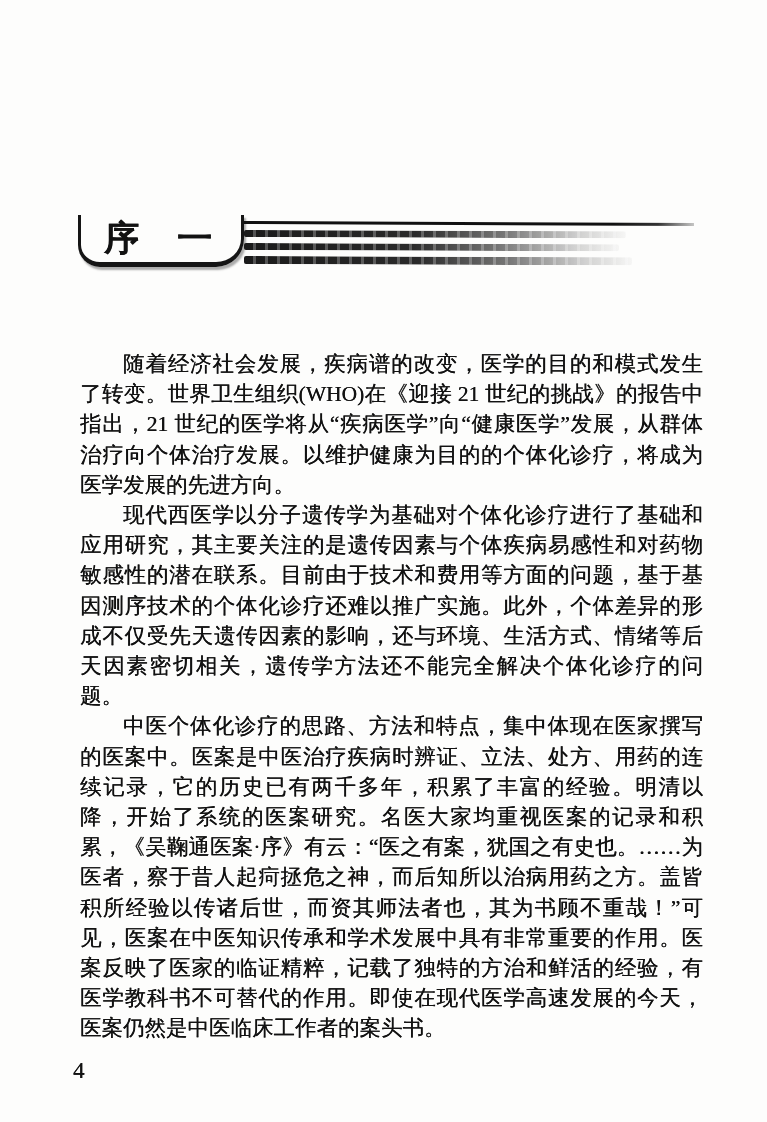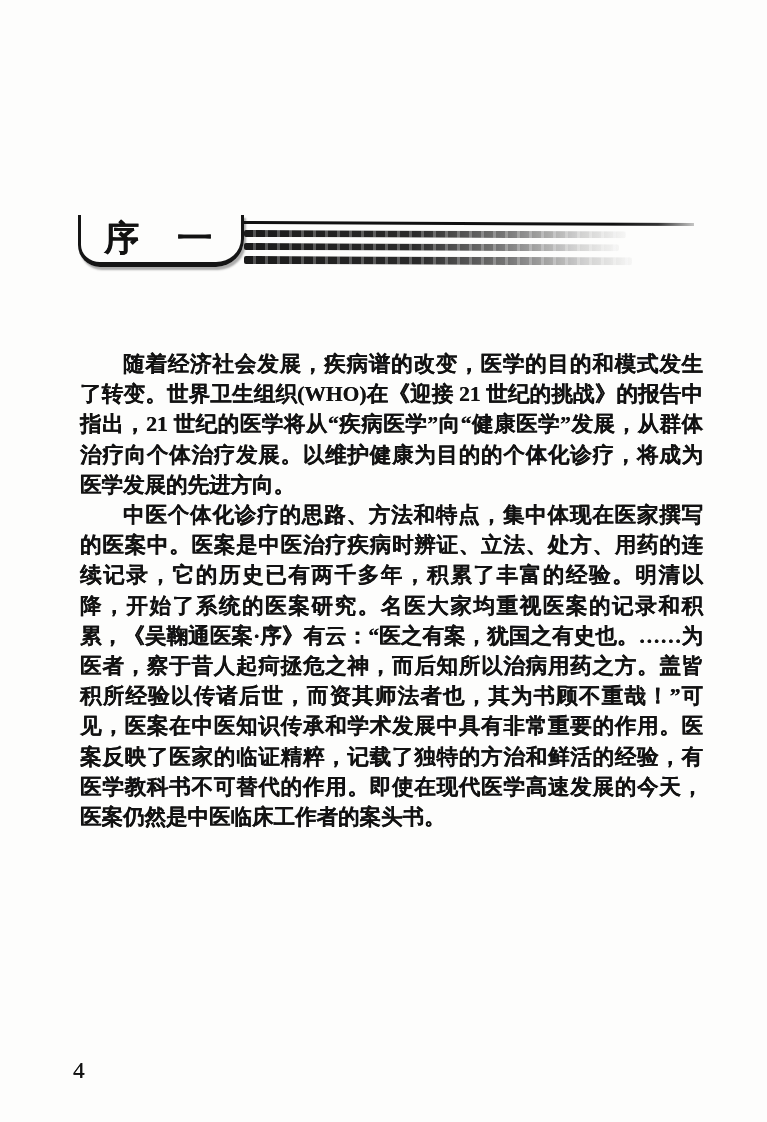"随着经济社会发展，疾病谱的改变，医学的目的和模式发生了转变。世界卫生组织(WHO" .content p { font-weight: bold -> none }
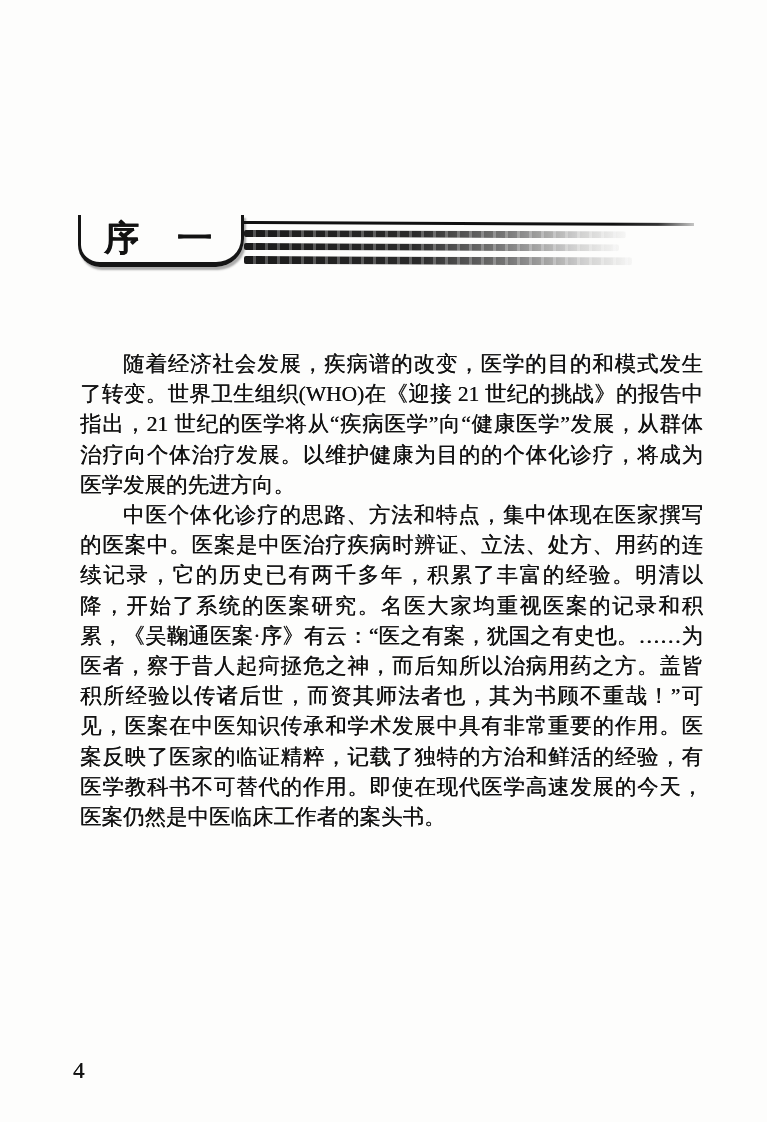"现代西医学以分子遗传学为基础对个体化诊疗进行了基础和应用研究，其主要关注的是遗传" p { html: none -> <p>现代西医学以分子遗传学为基础对个体化诊疗进行了基础和应用研究，其主要关注的是遗传因素与个体疾病易感性和对药物敏感性的潜在联系。目前由于技术和费用等方面的问题，基于基因测序技术的个体化诊疗还难以推广实施。此外，个体差异的形成不仅受先天遗传因素的影响，还与环境、生活方式、情绪等后天因素密切相关，遗传学方法还不能完全解决个体化诊疗的问题。</p> }
